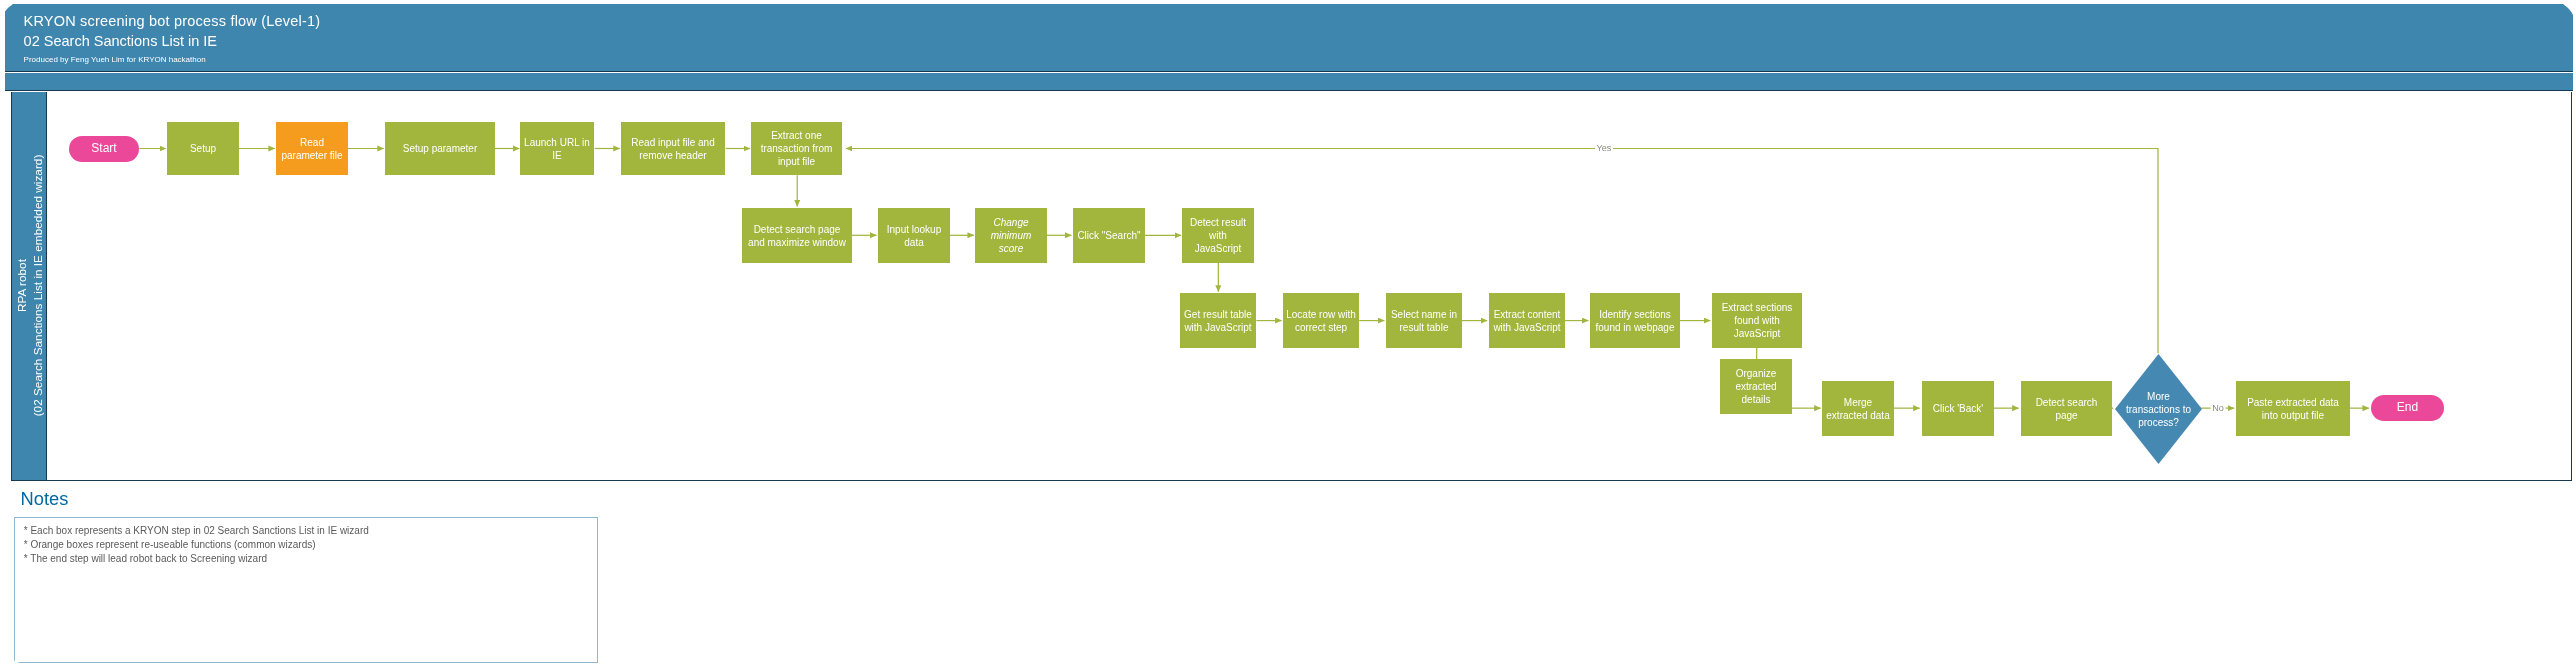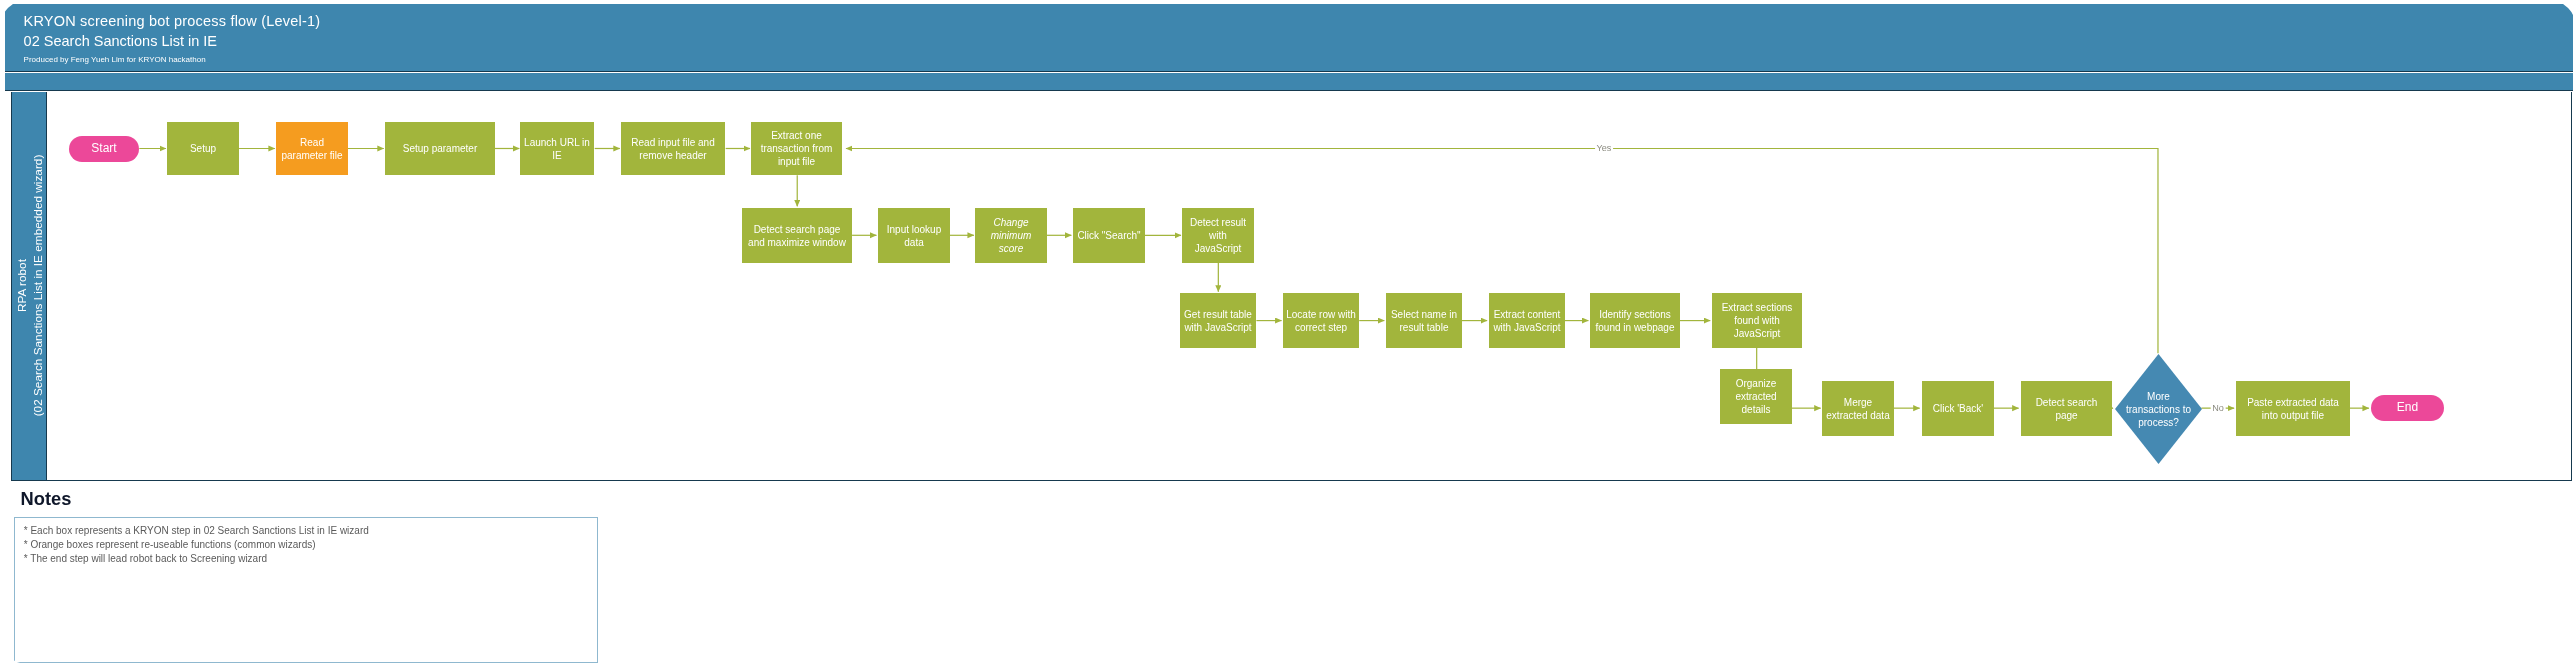"Organize extracted details" div.node { top: 369px -> 359px }
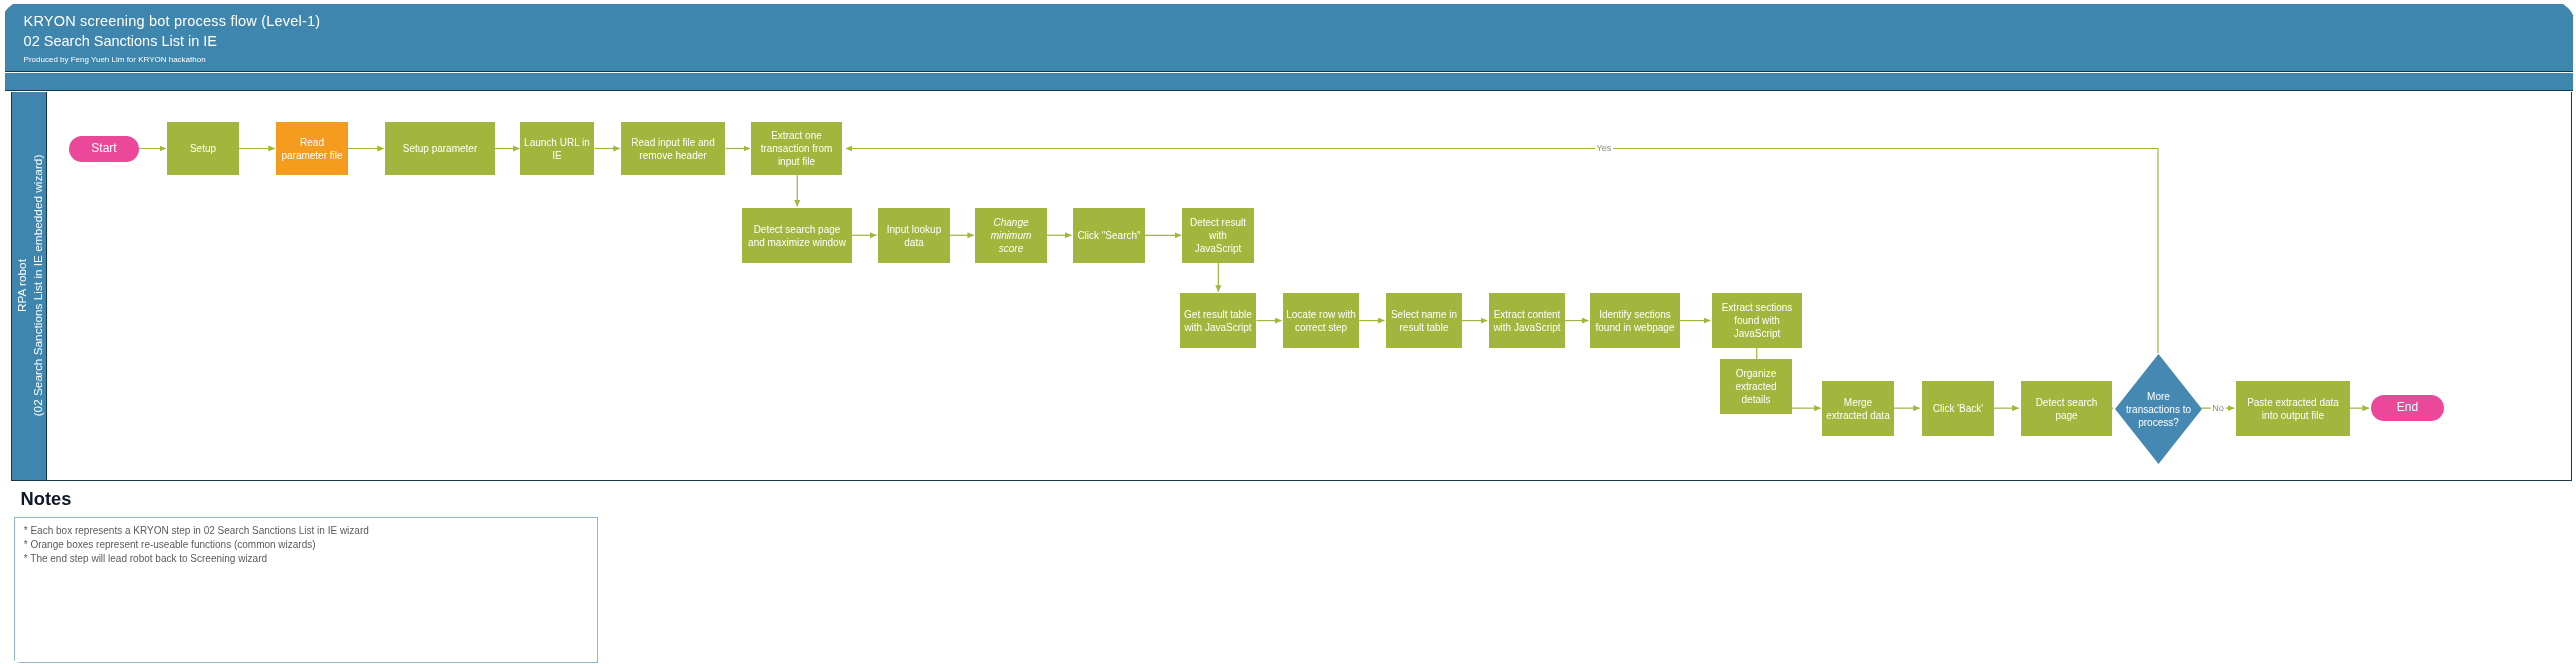"Notes" .notes-heading { color: #0f172a -> #0369a1; font-weight: 700 -> 400 }
